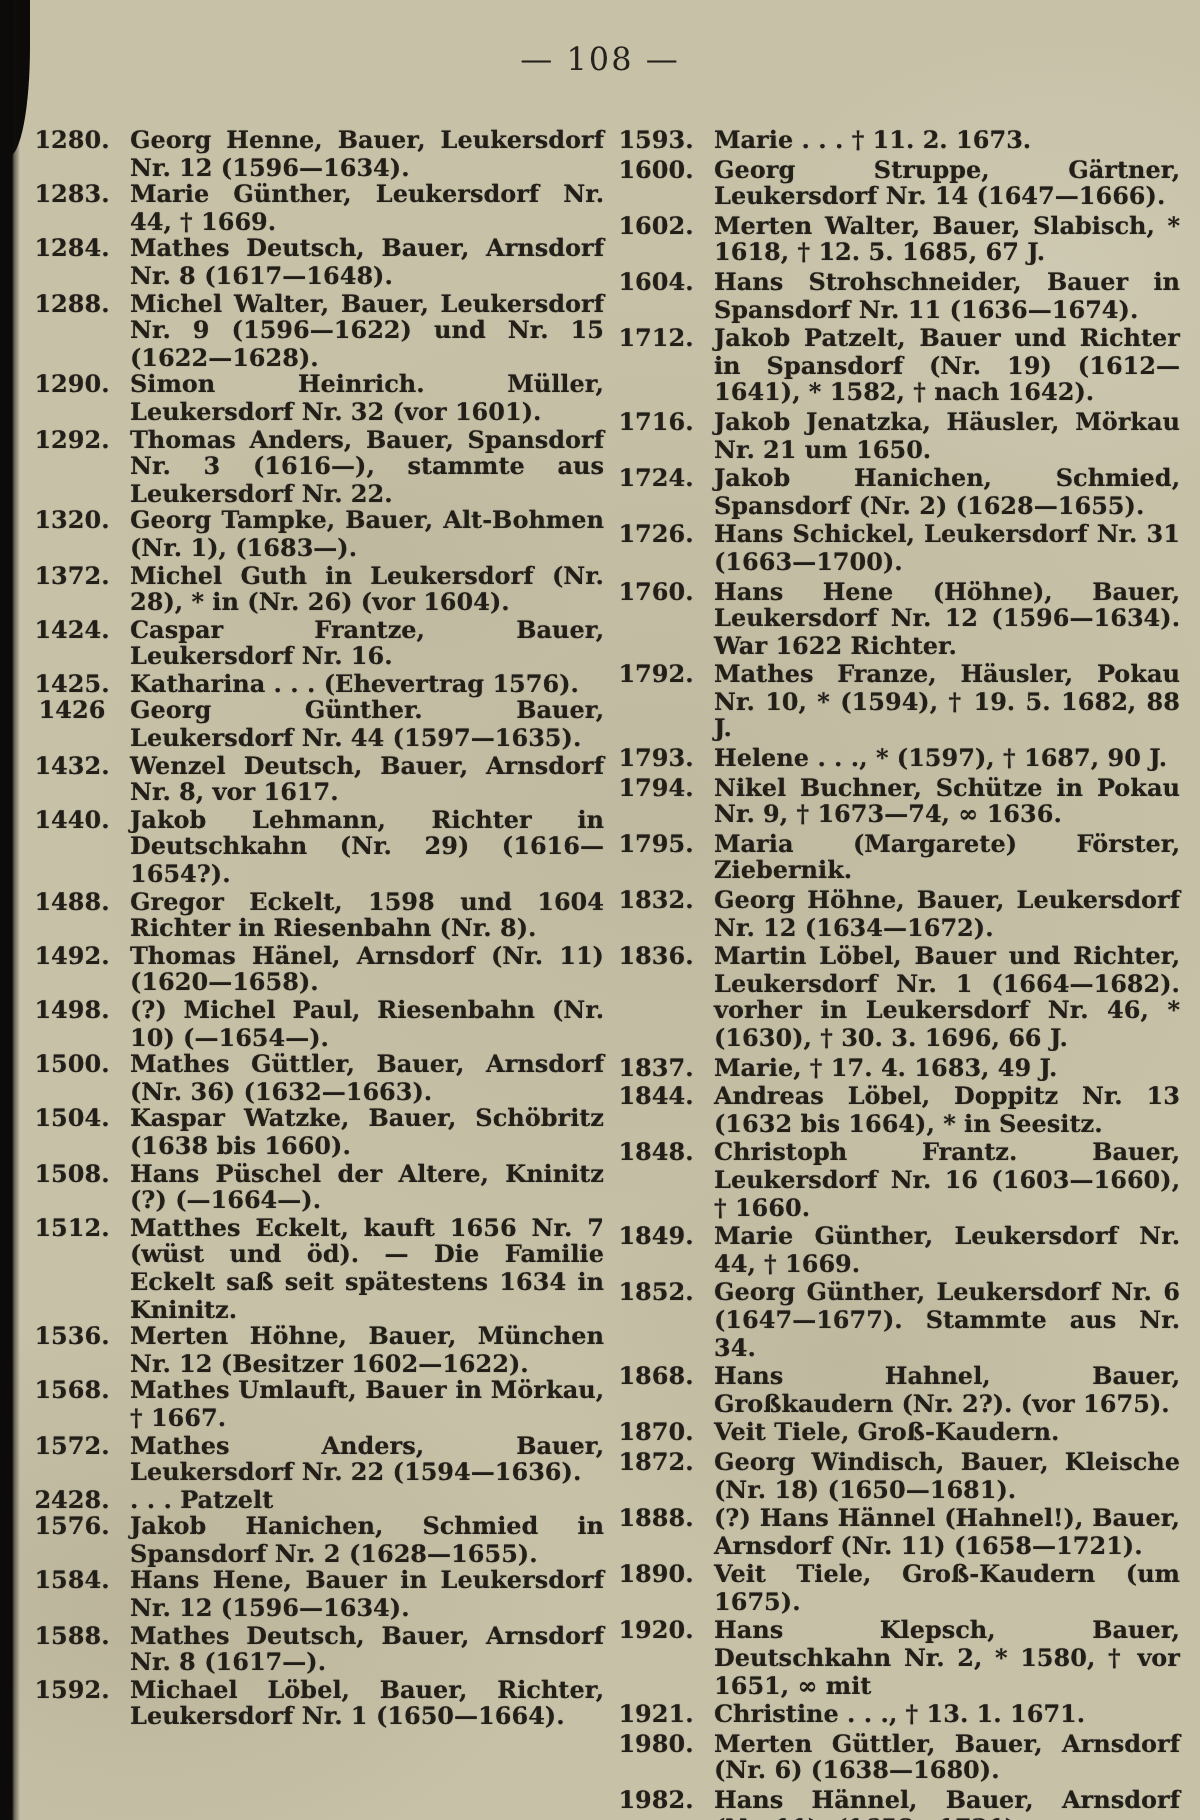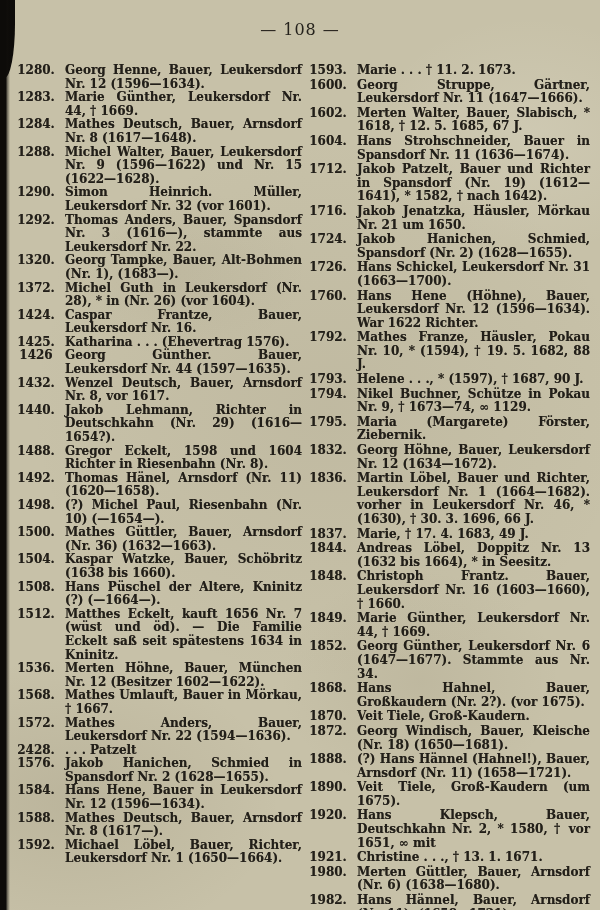"Georg Struppe, Gärtner, Leukersdorf Nr." span.txt { text: 11 -> 14 }
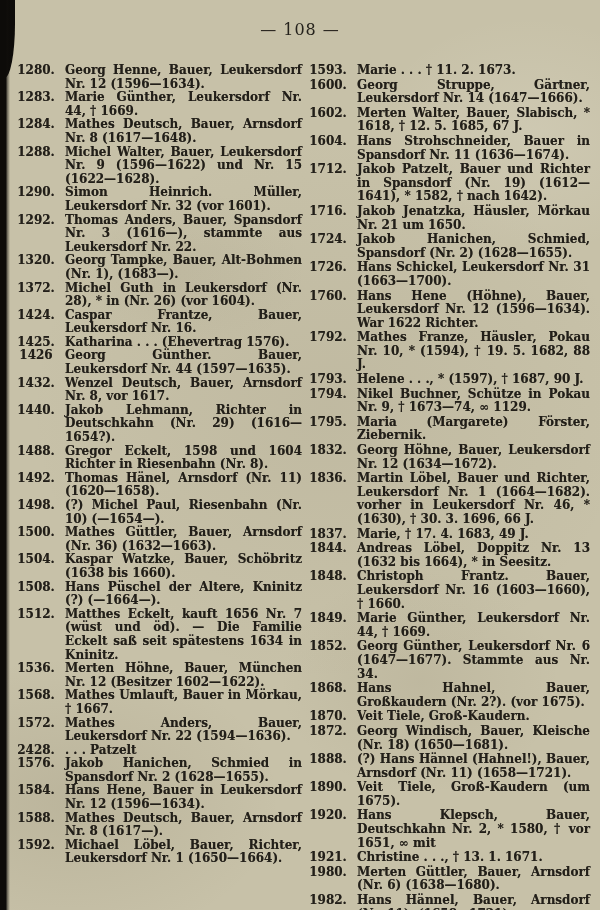"Nikel Buchner, Schütze in Pokau" span.txt { text: 1129 -> 1636 }
